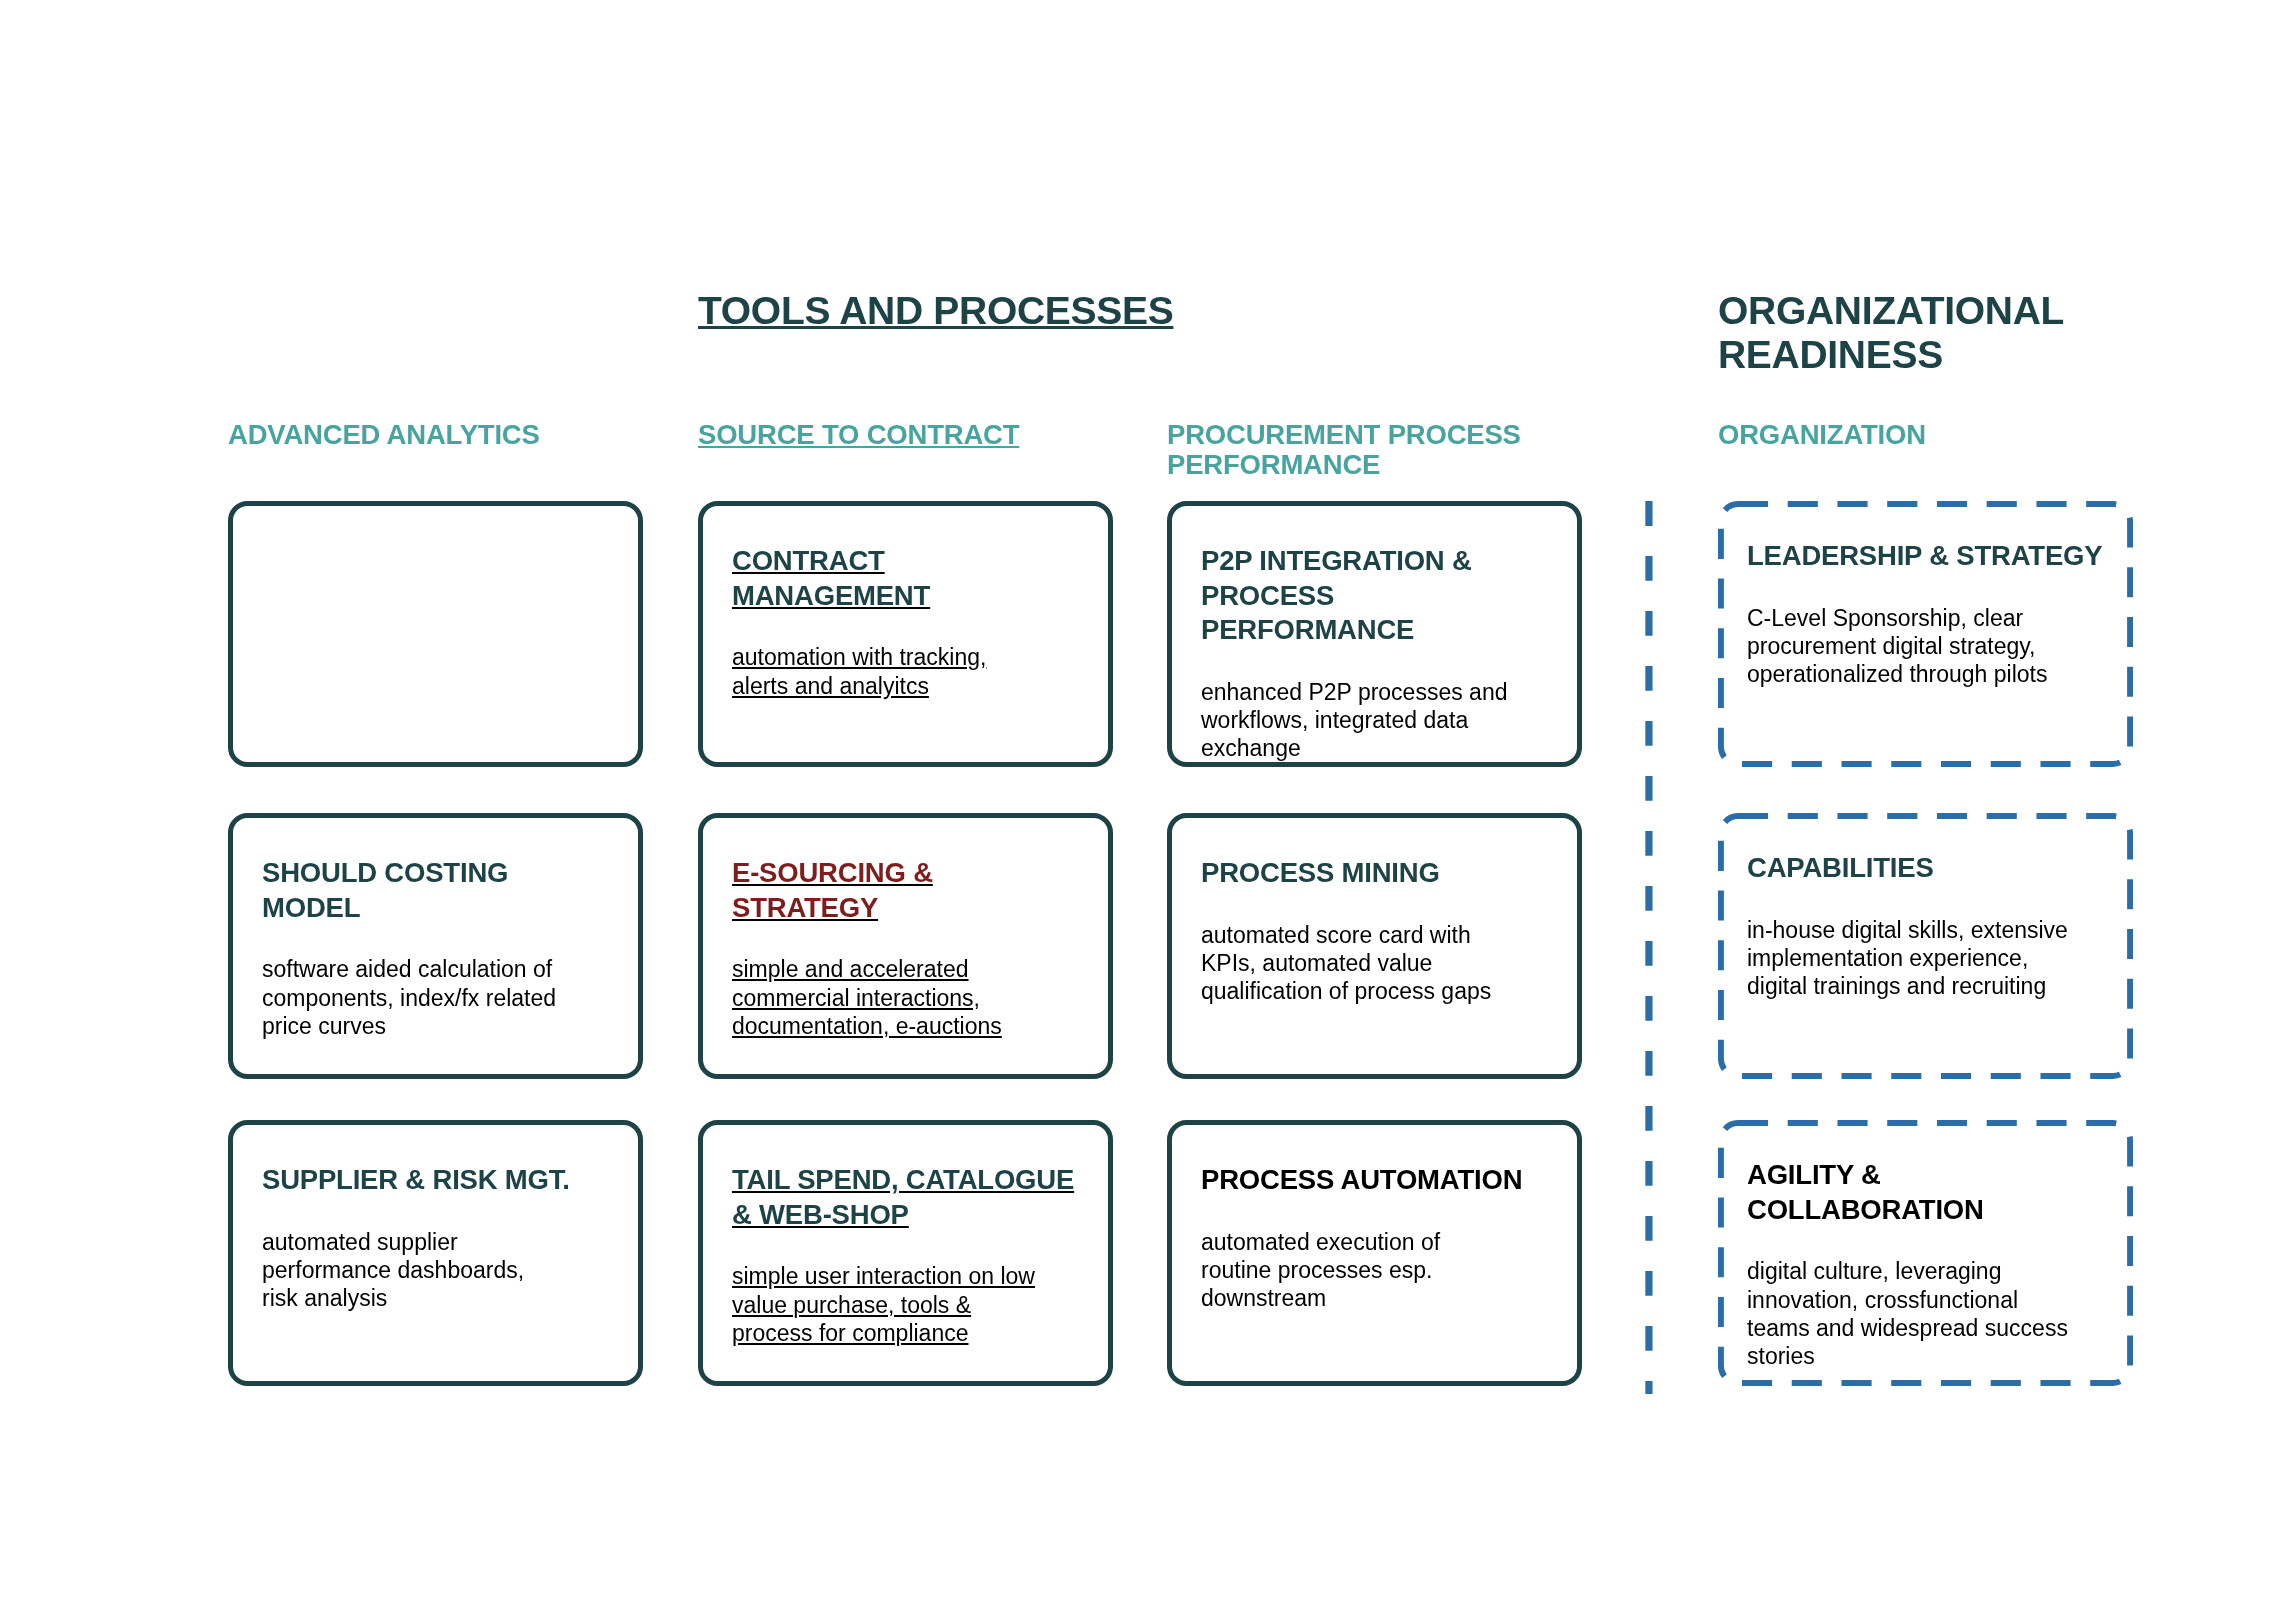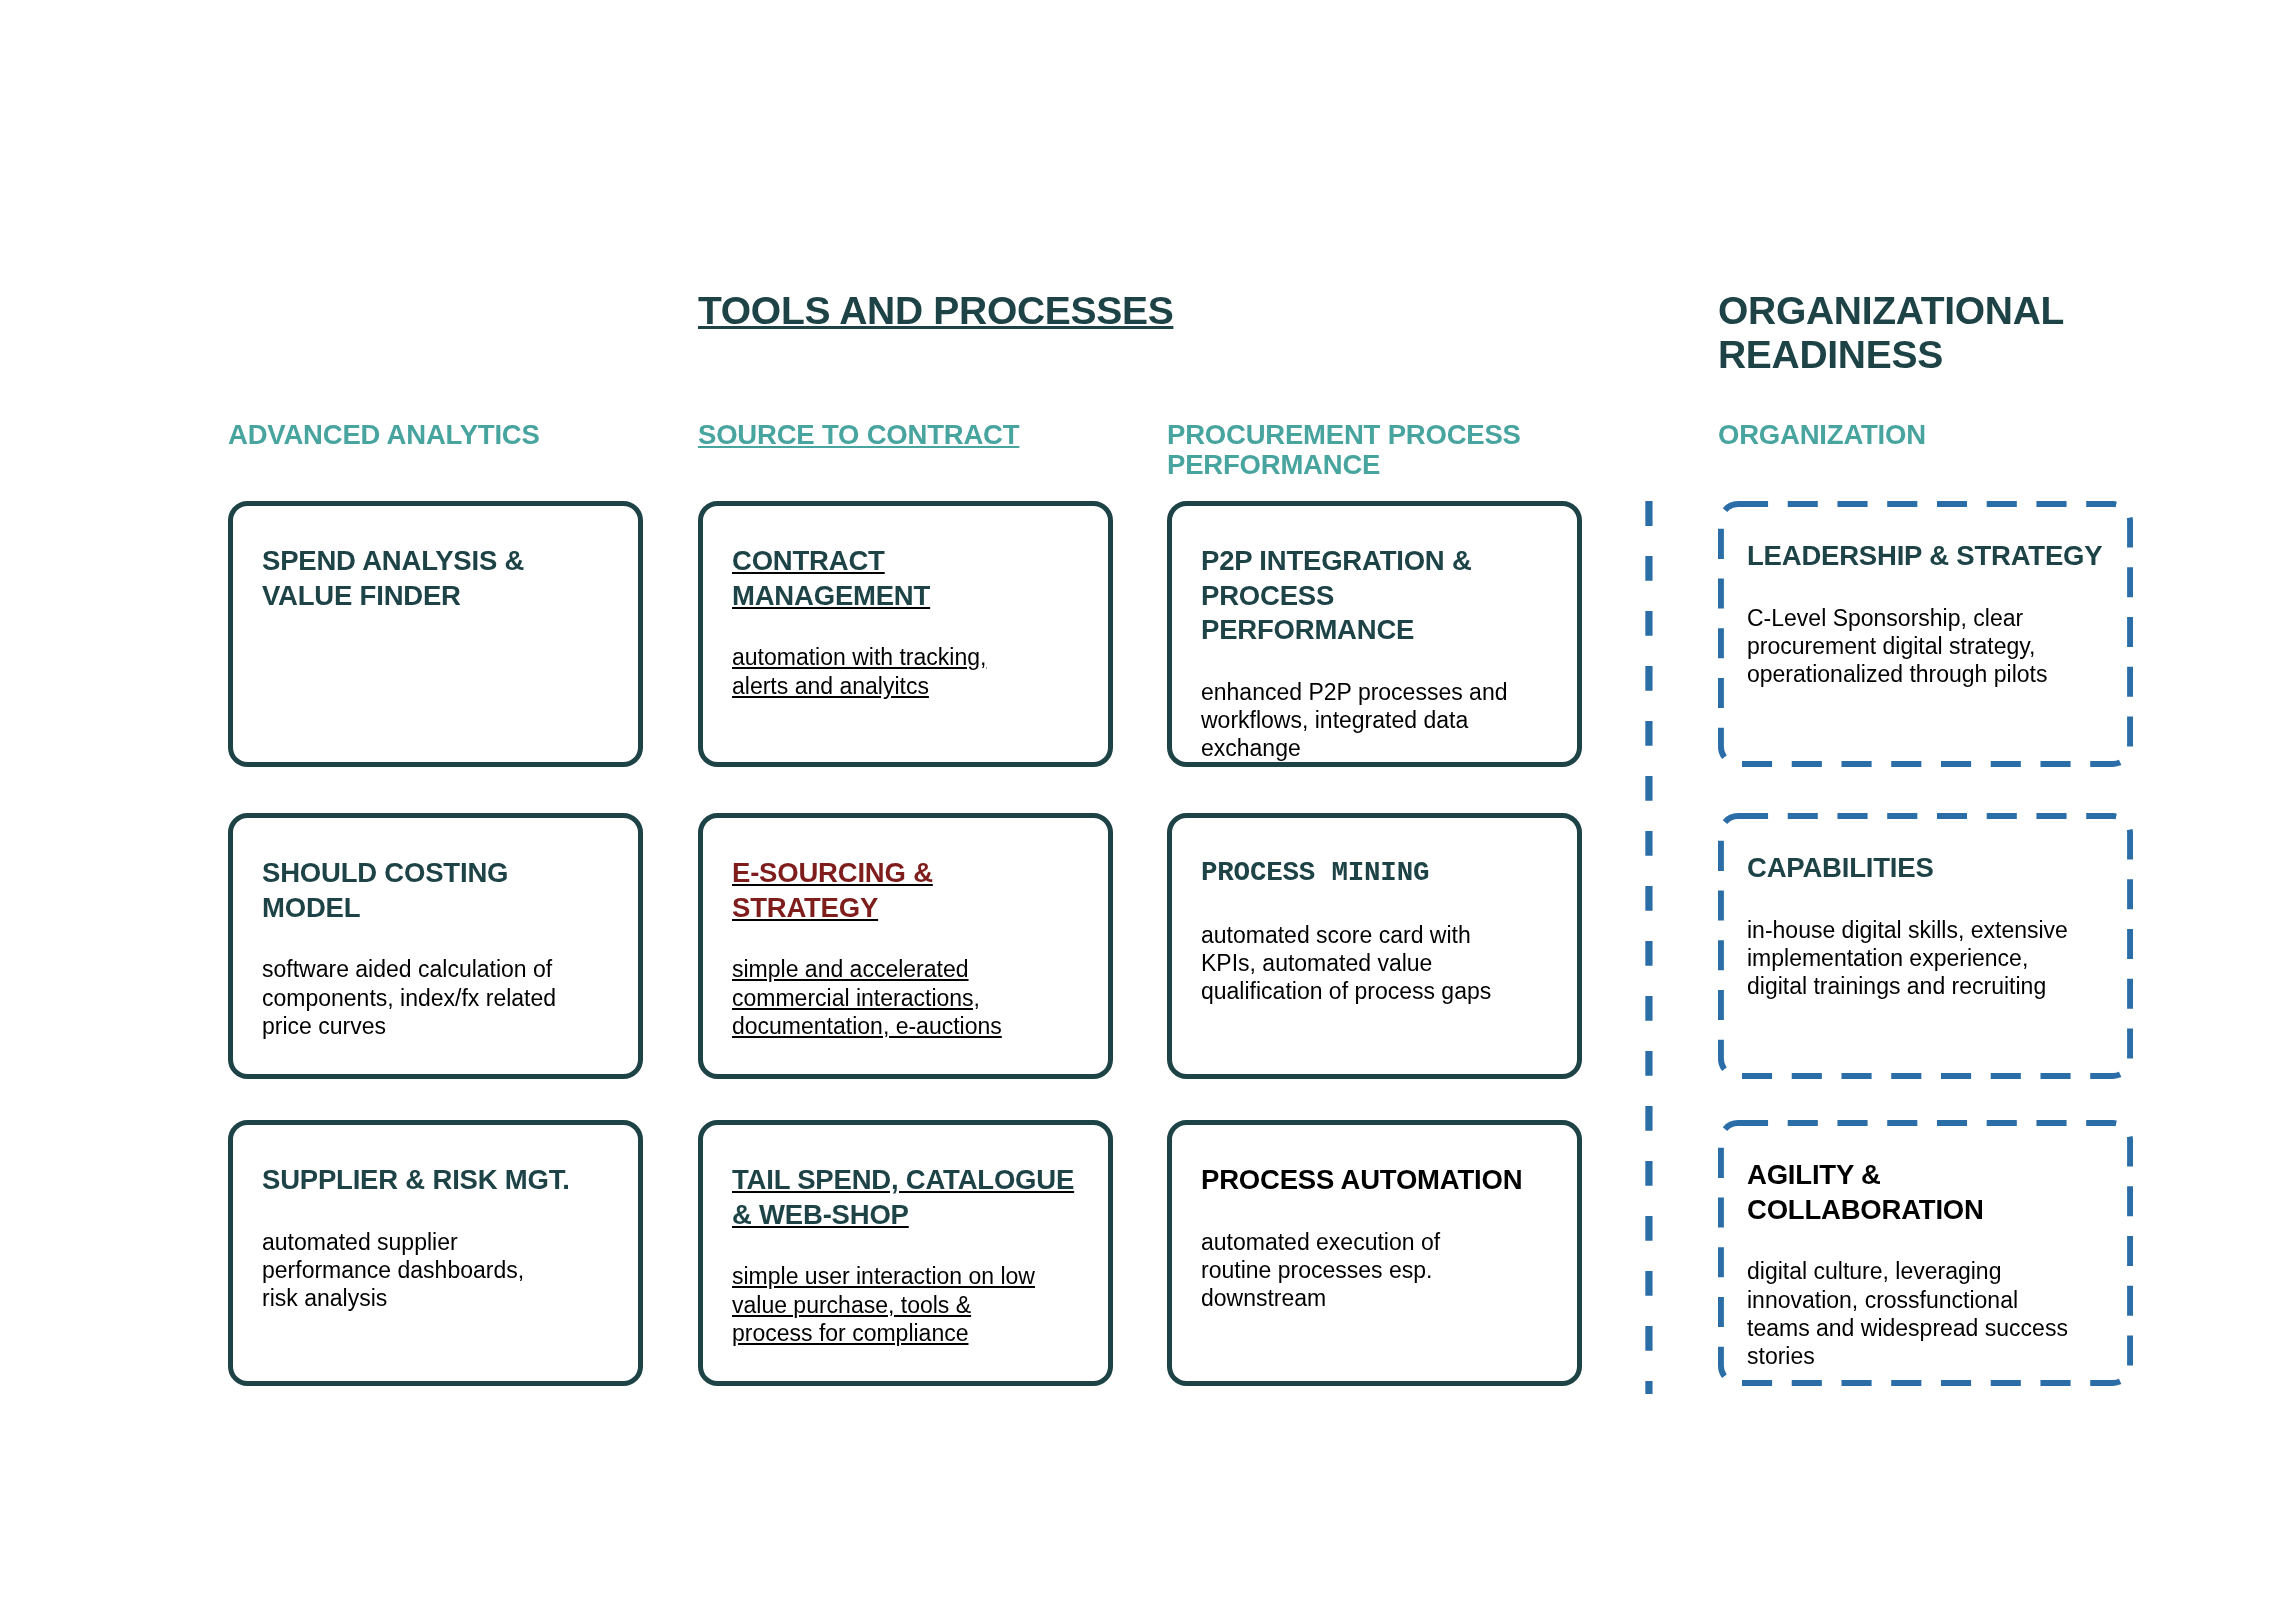"SPEND ANALYSIS &" div.card-title { html: <div>SPEND ANALYSIS &amp; VALUE FINDER</div> -> none }
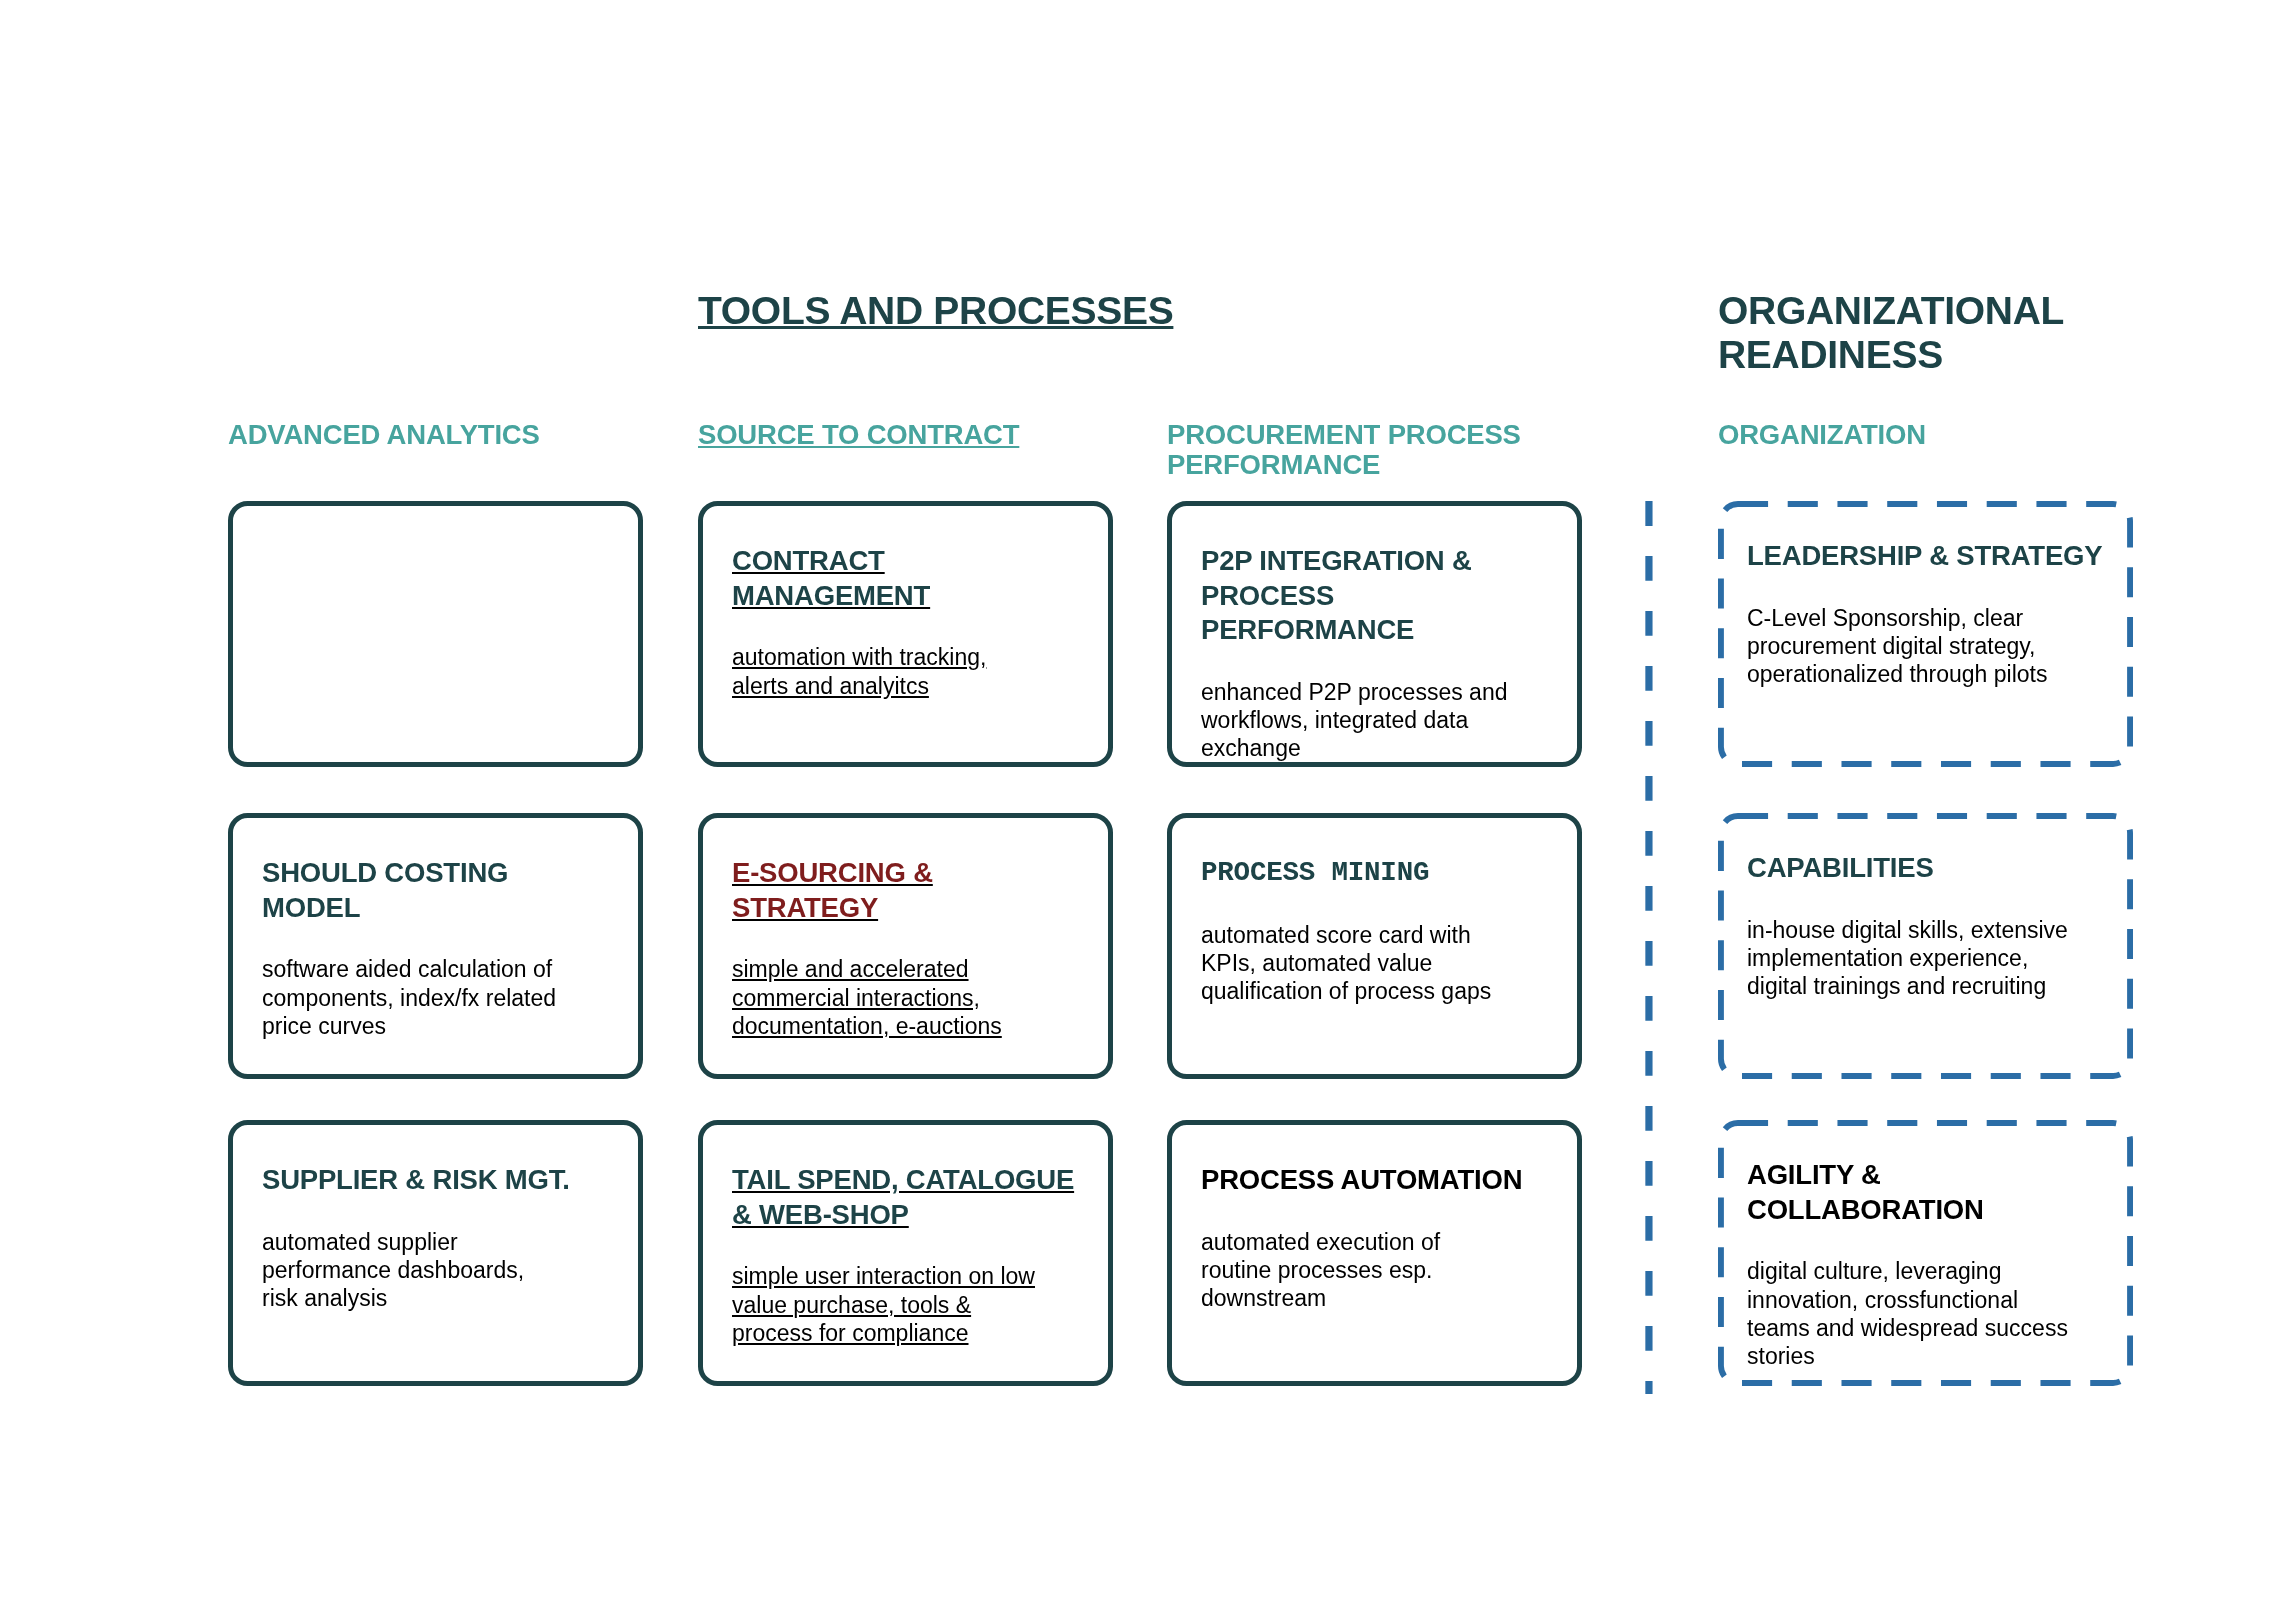"PROCESS MINING" div.card-title { font-family: Liberation Mono, monospace -> none }
